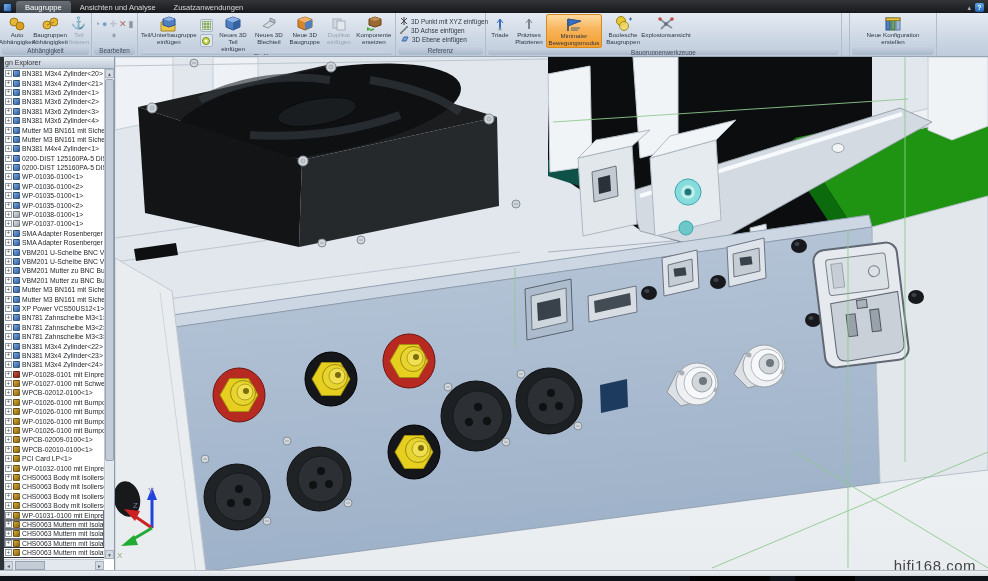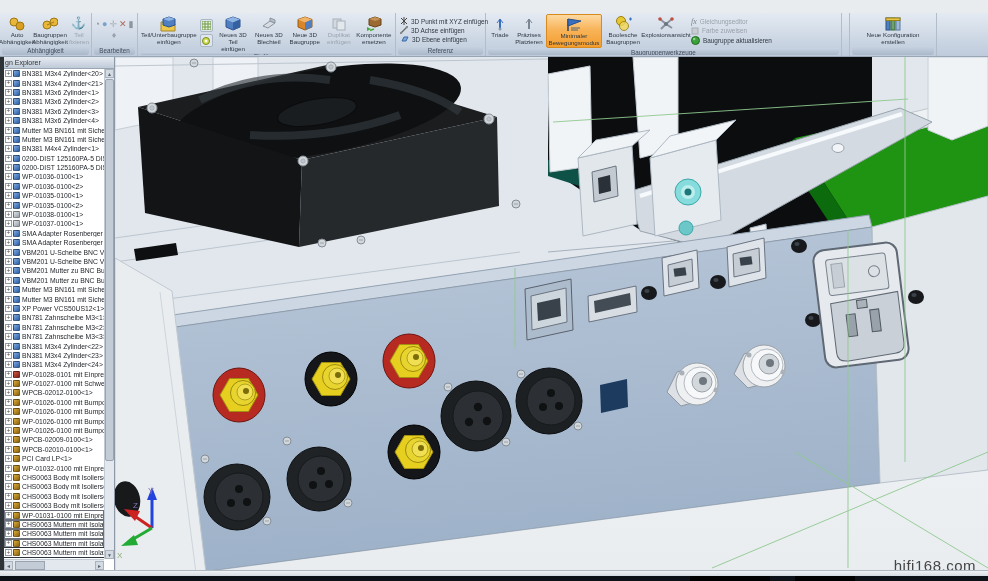"Baugruppe" div.titlebar { html: none -> <div> <span></span> <div> <span>Baugruppe</span> <span>Ansichten und Analyse</span> <span>Zusatzanwendungen</span> </div> <div> <span>▴</span> <span>?</span> </div> </div> }
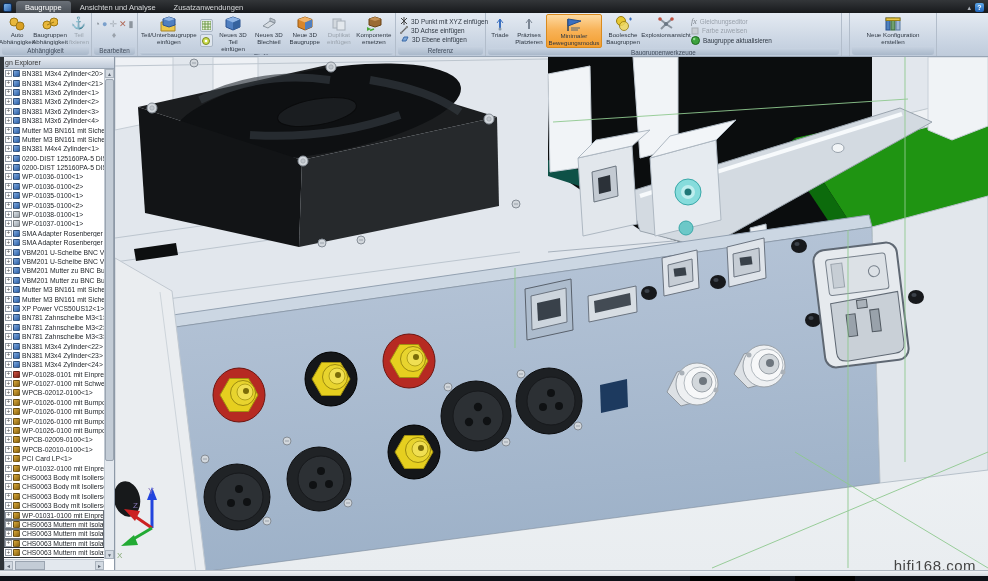"fx" div.rrowcol { html: <div> <div> <span>fx</span> <span>Gleichungseditor</span> </div> <div> <svg> <rect></rect> </svg> <span>Farbe zuweisen</span> </div> <div> <svg> <circle></circle> <circle></circle> </svg> <span>Baugruppe aktualisieren</span> </div> </div> -> none }
